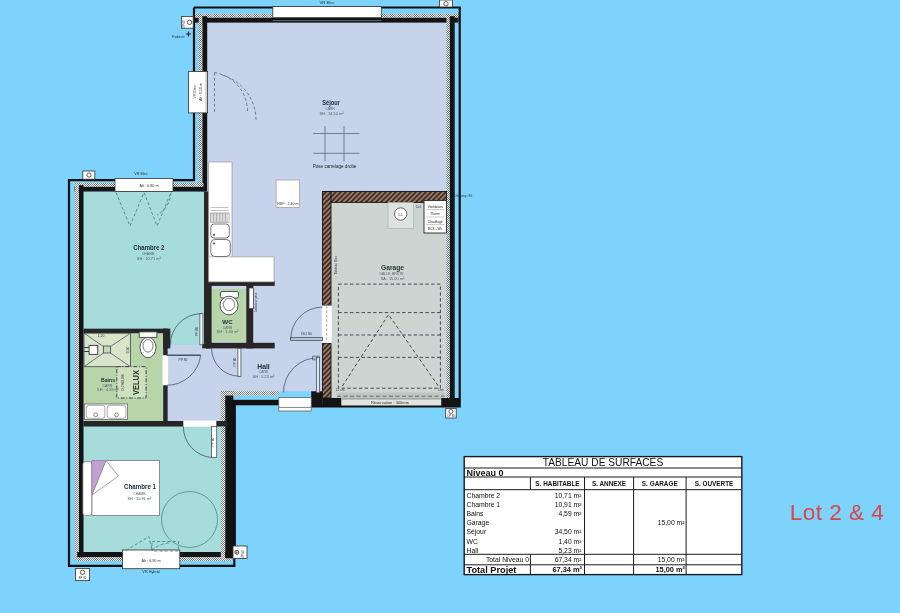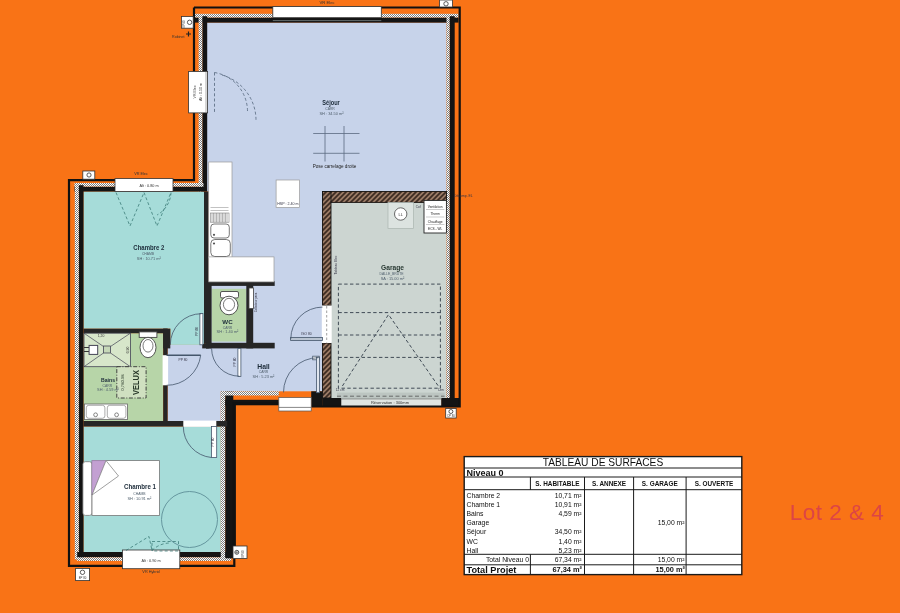"Séjour" #page { background: #f97316 -> #7dd3fc }
